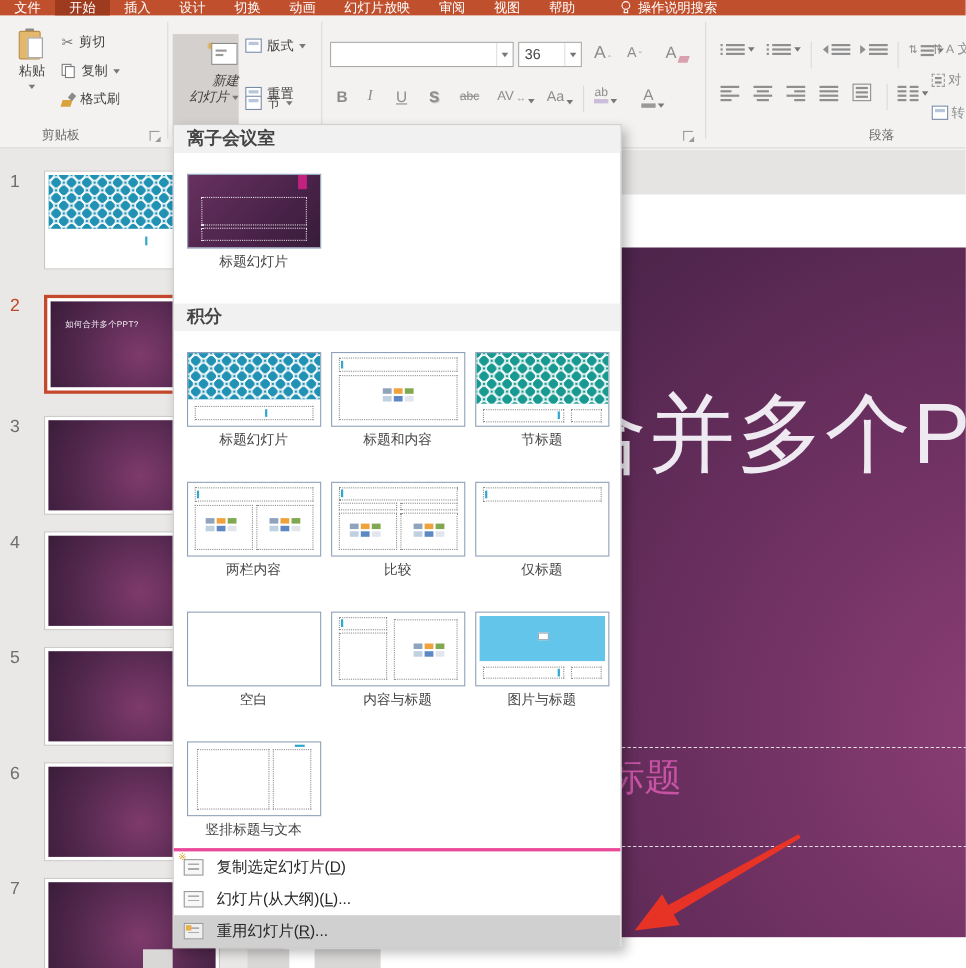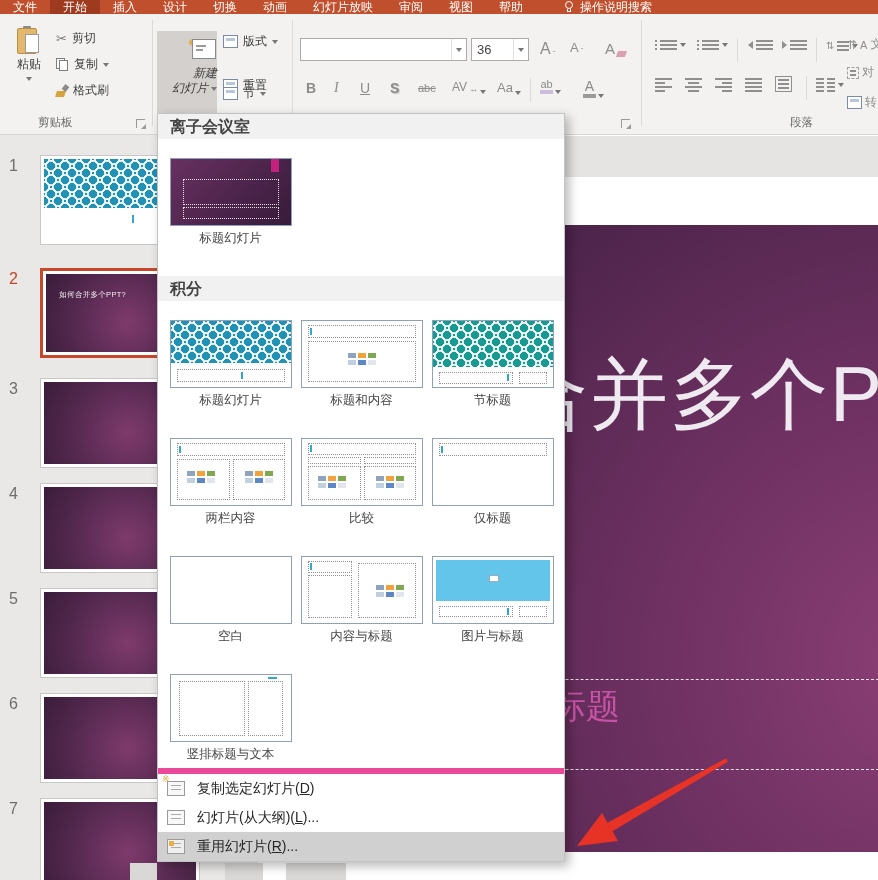"复制选定幻灯片(D)" .menu { border-top: 6px solid #ec4899 -> 3px solid #ec4899 }
